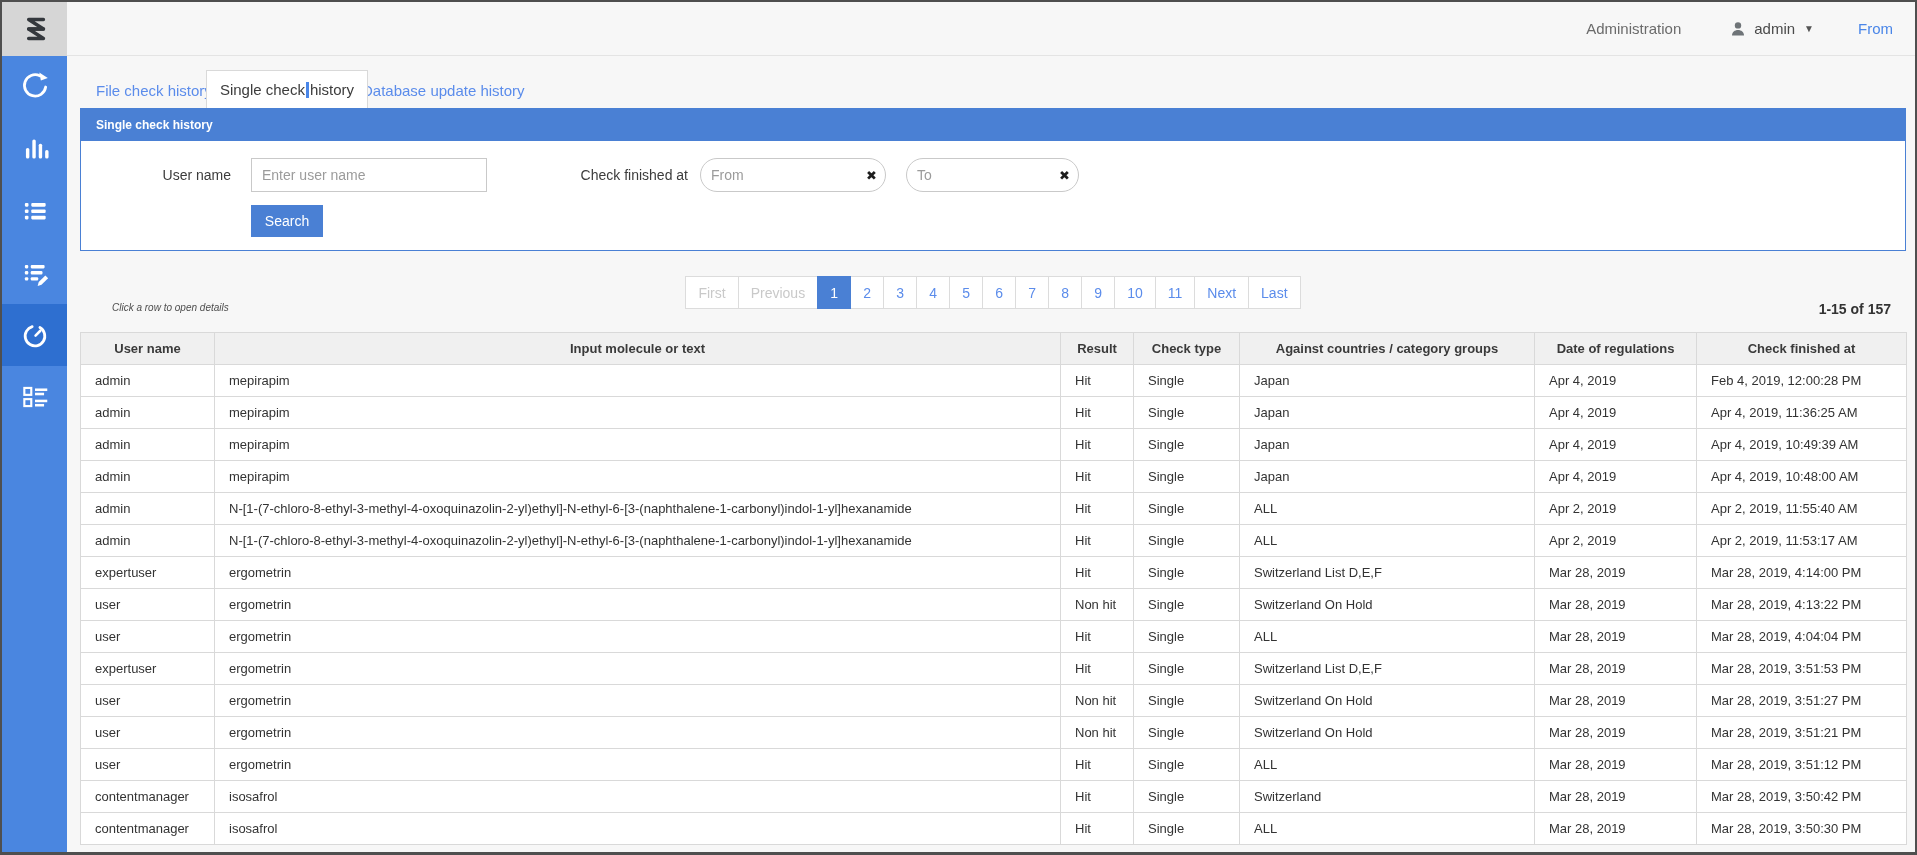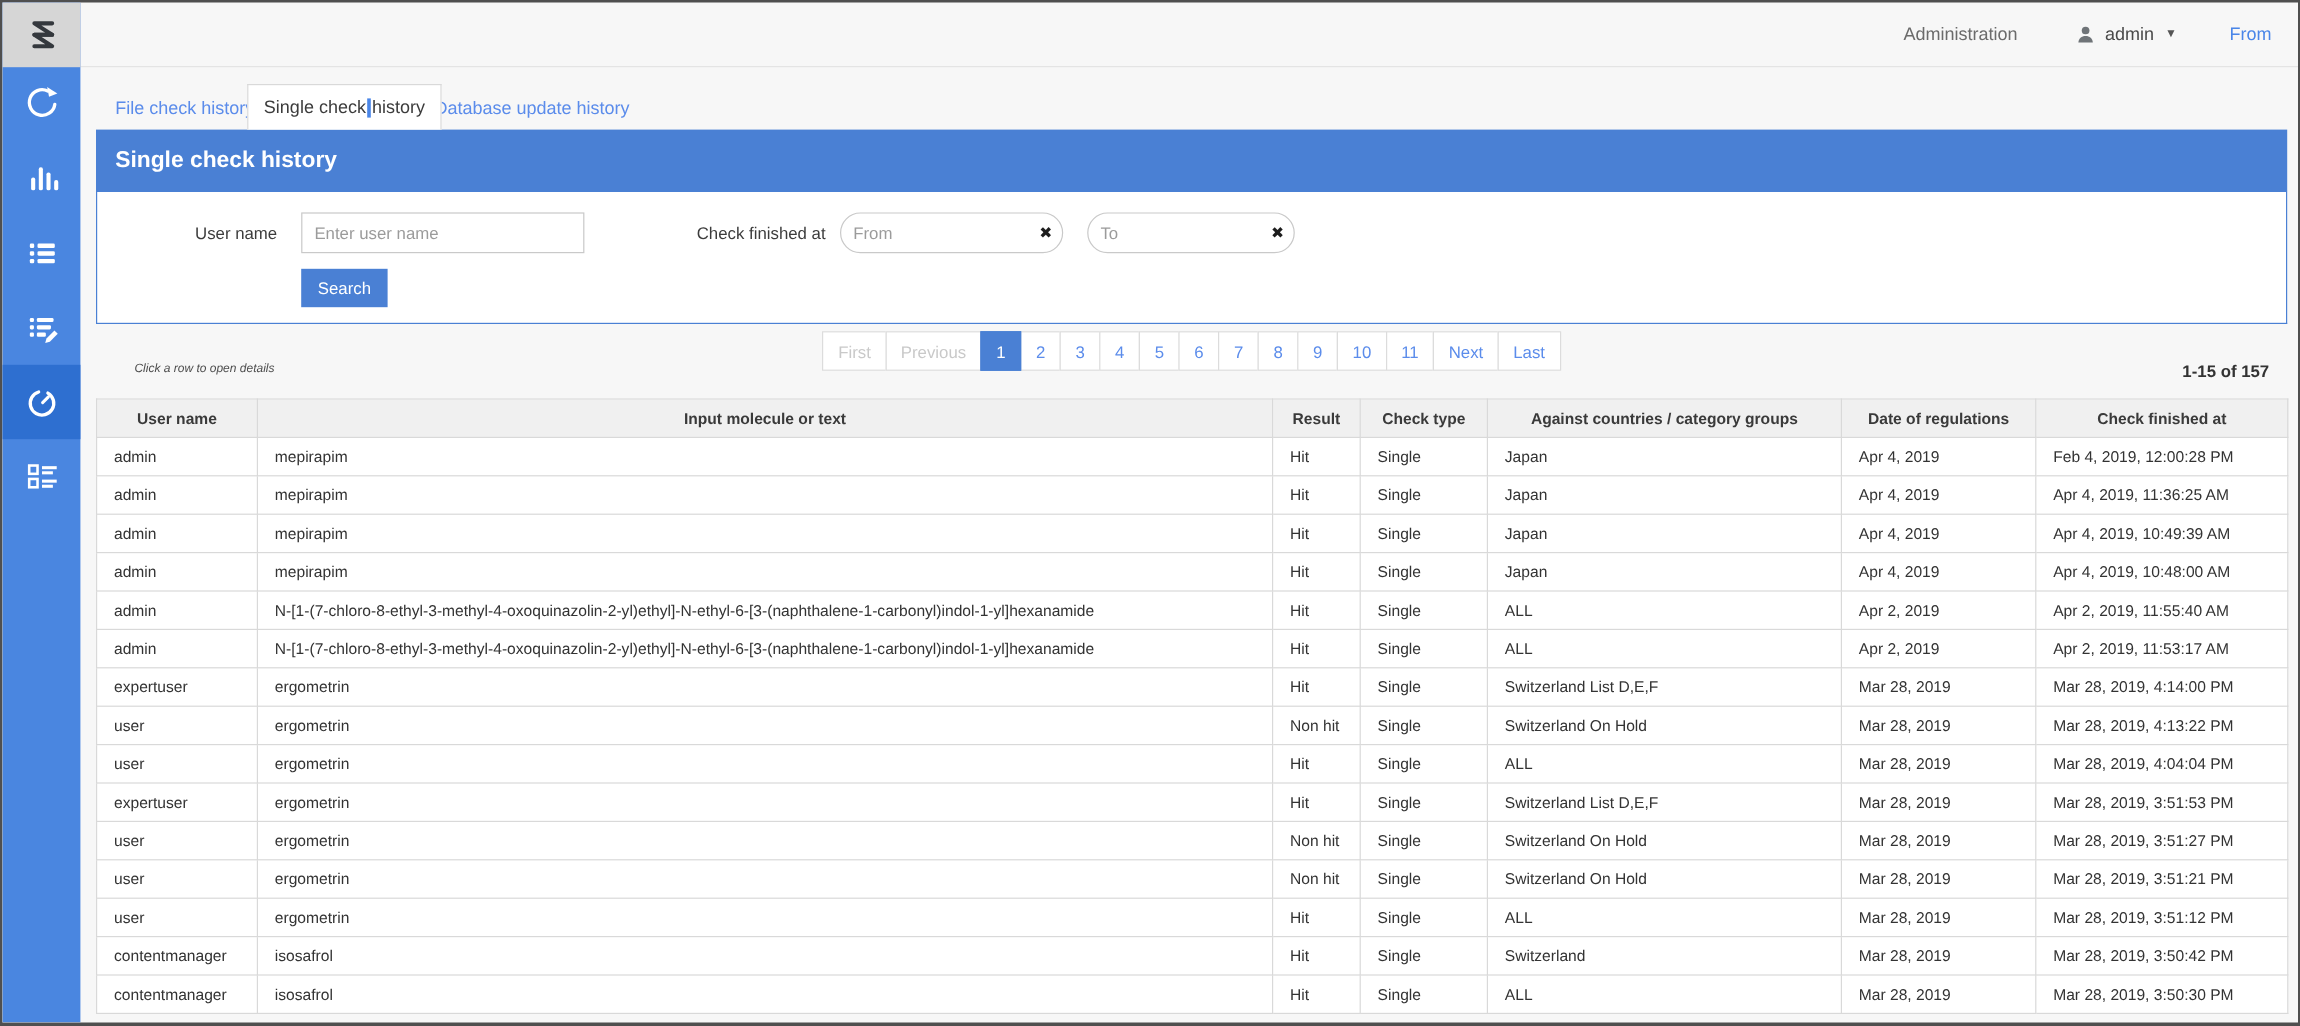"Single check history" .panel-header { font-size: 19px -> 12px; height: 52px -> 33px }
